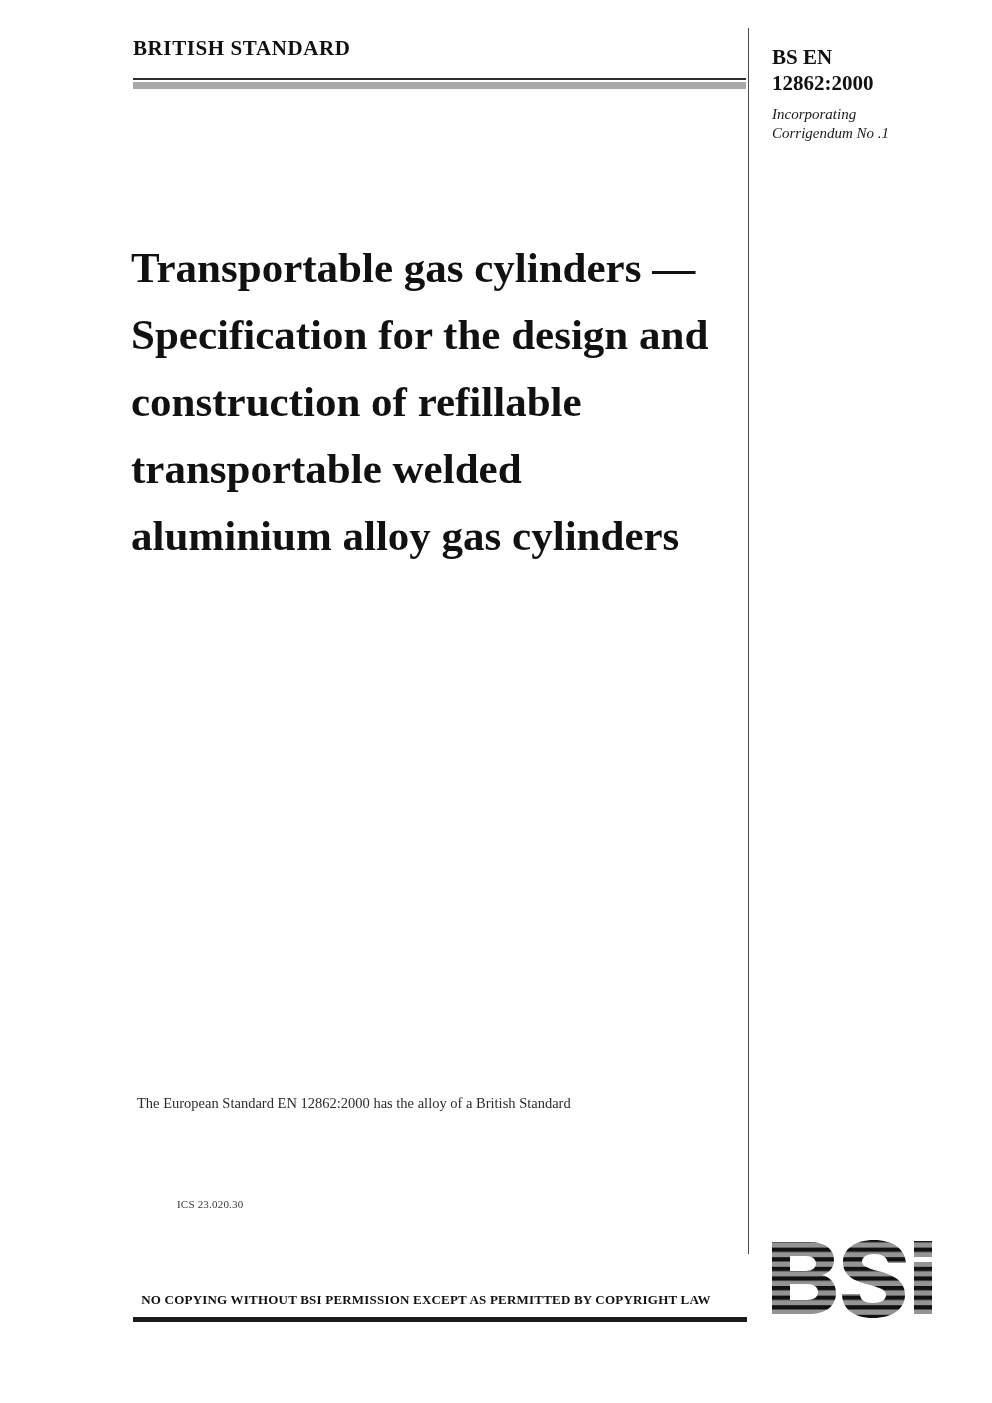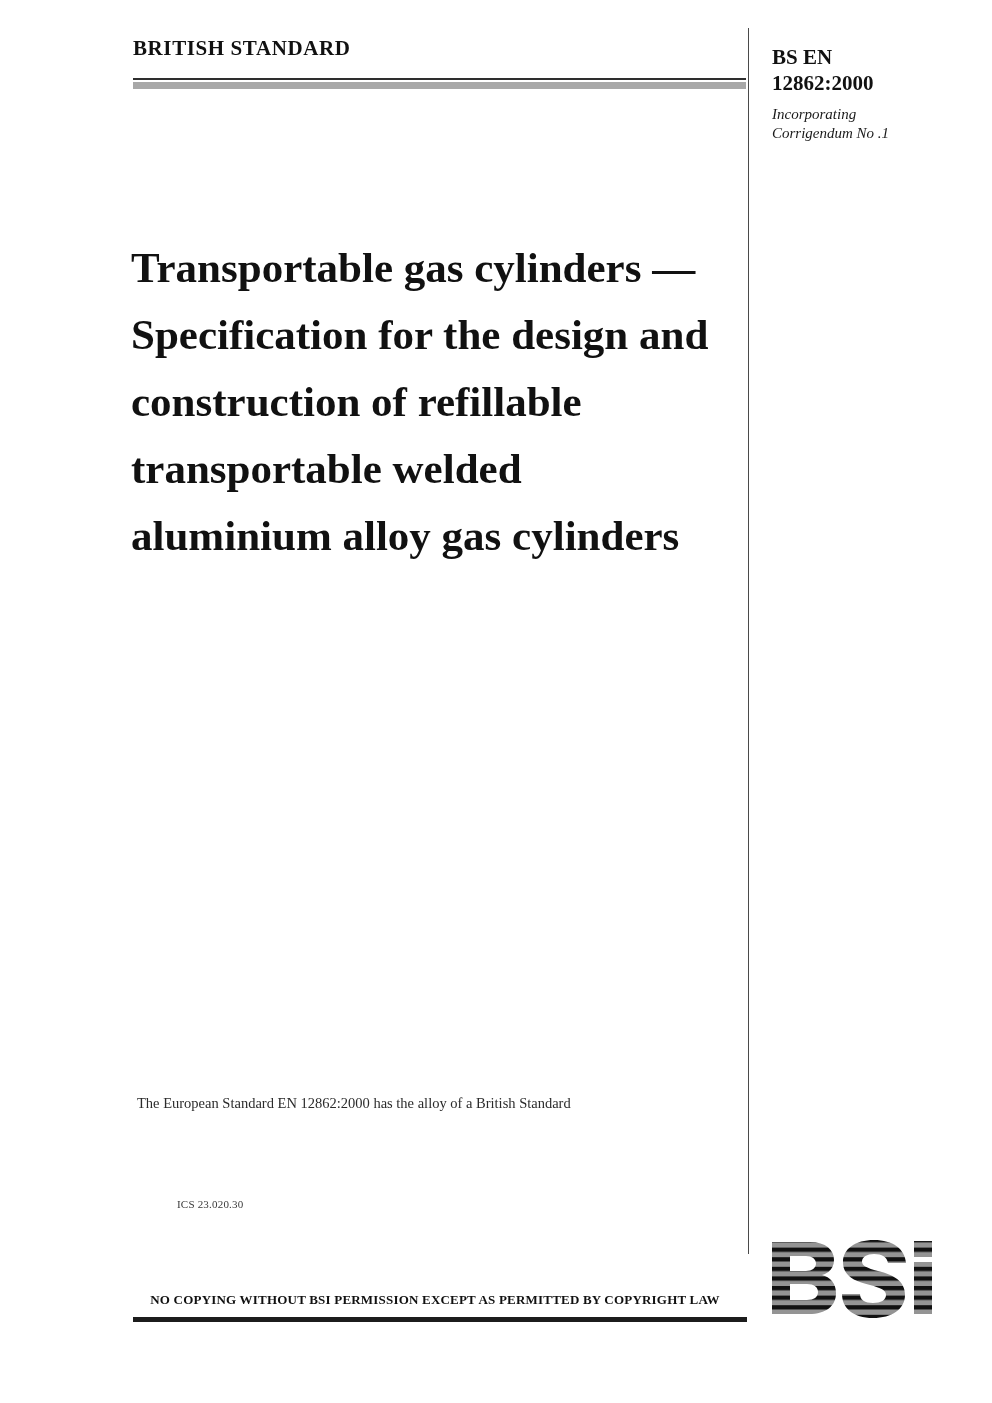"NO COPYING WITHOUT BSI PERMISSION" .footer-note { left: 128px -> 119px }
